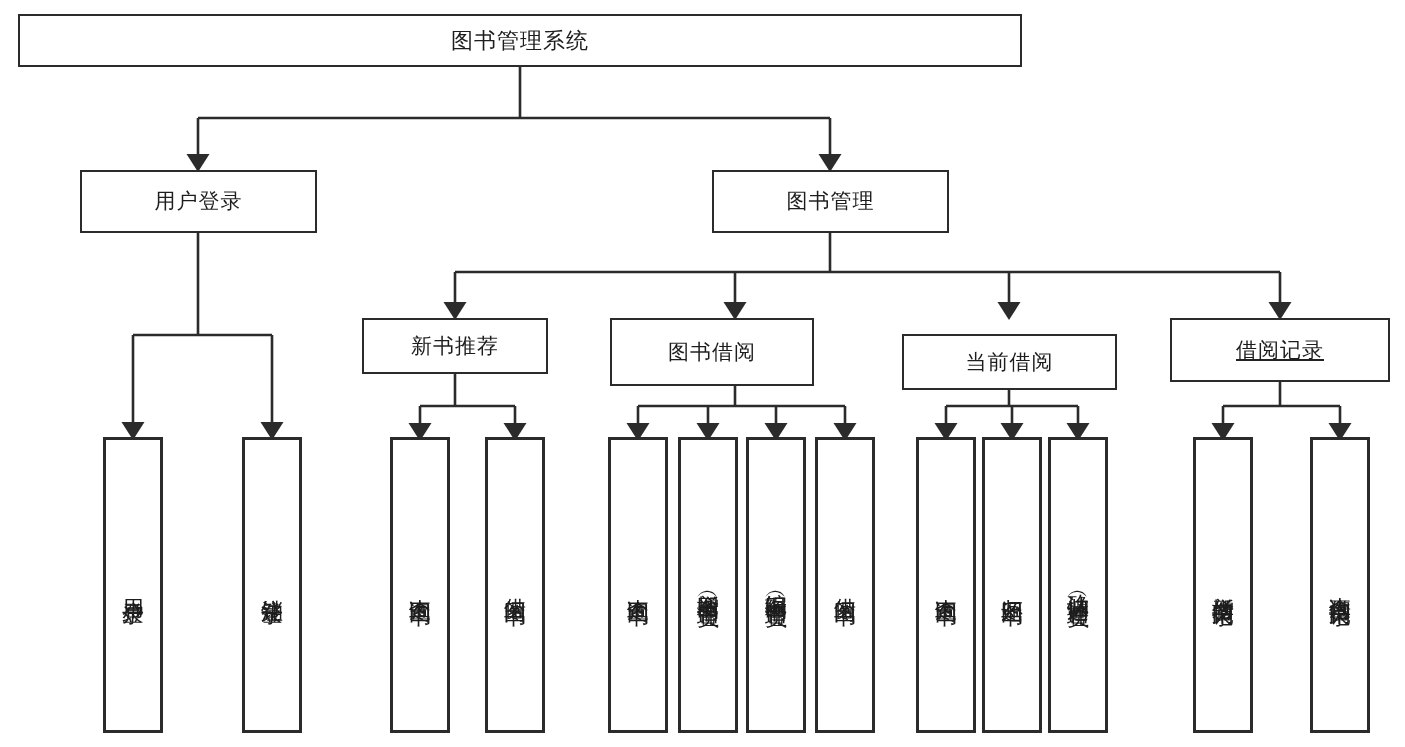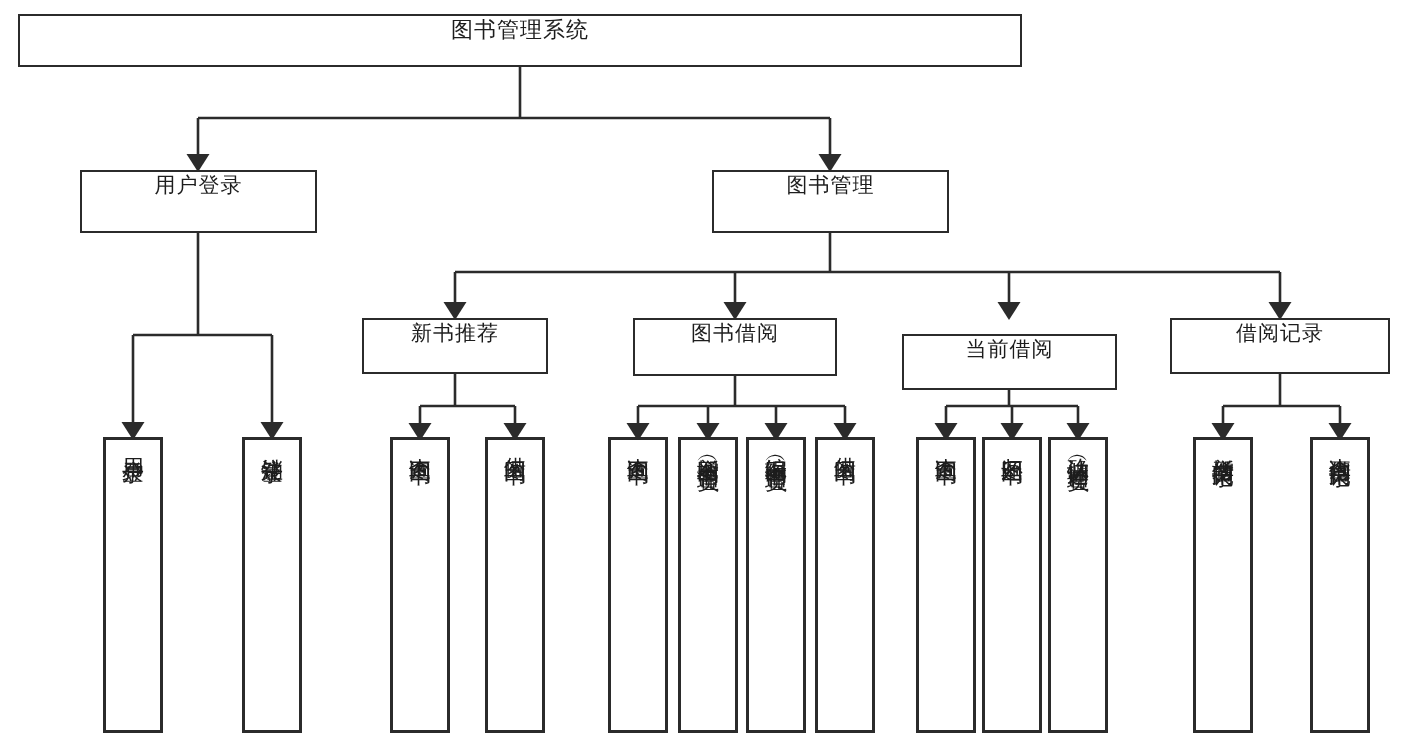"图书管理系统" .node { align-items: flex-start -> center }
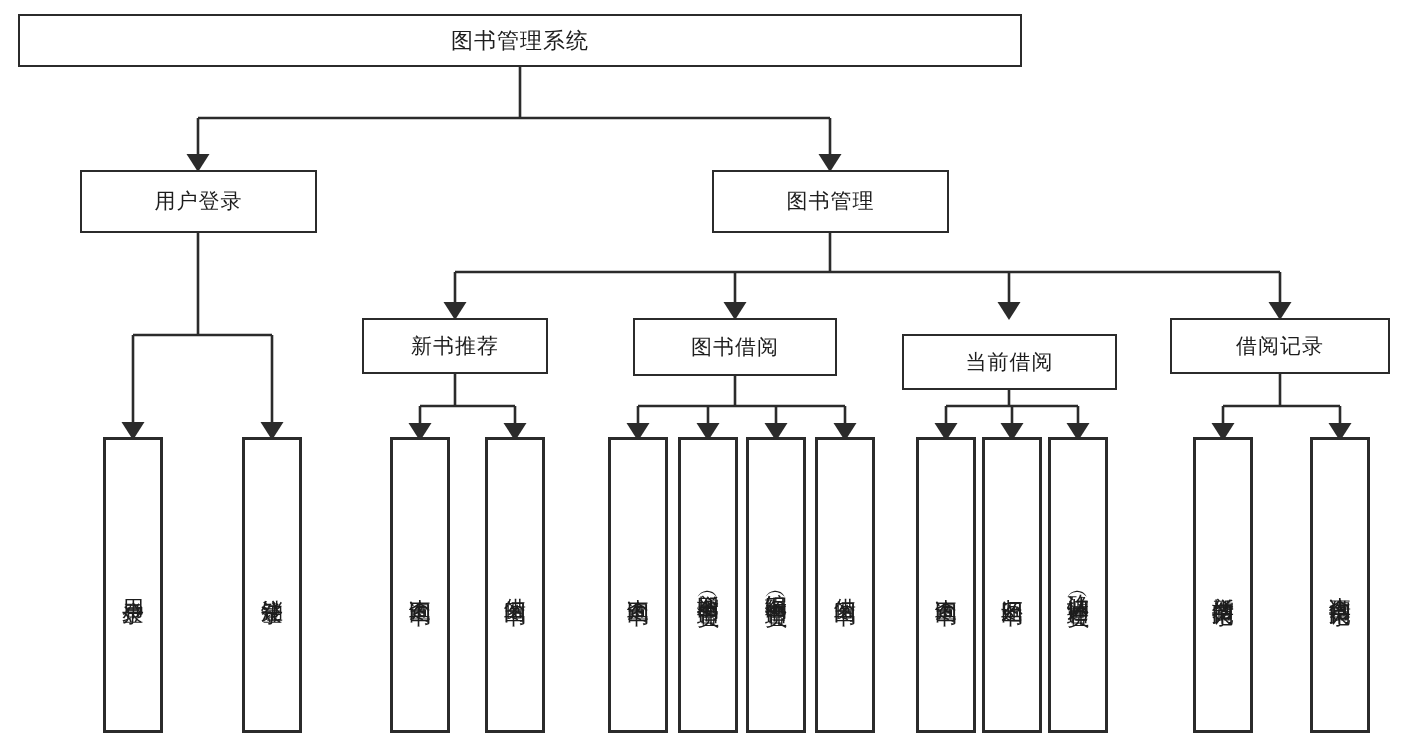"图书借阅" div.node { height: 58px -> 68px; left: 633px -> 610px }
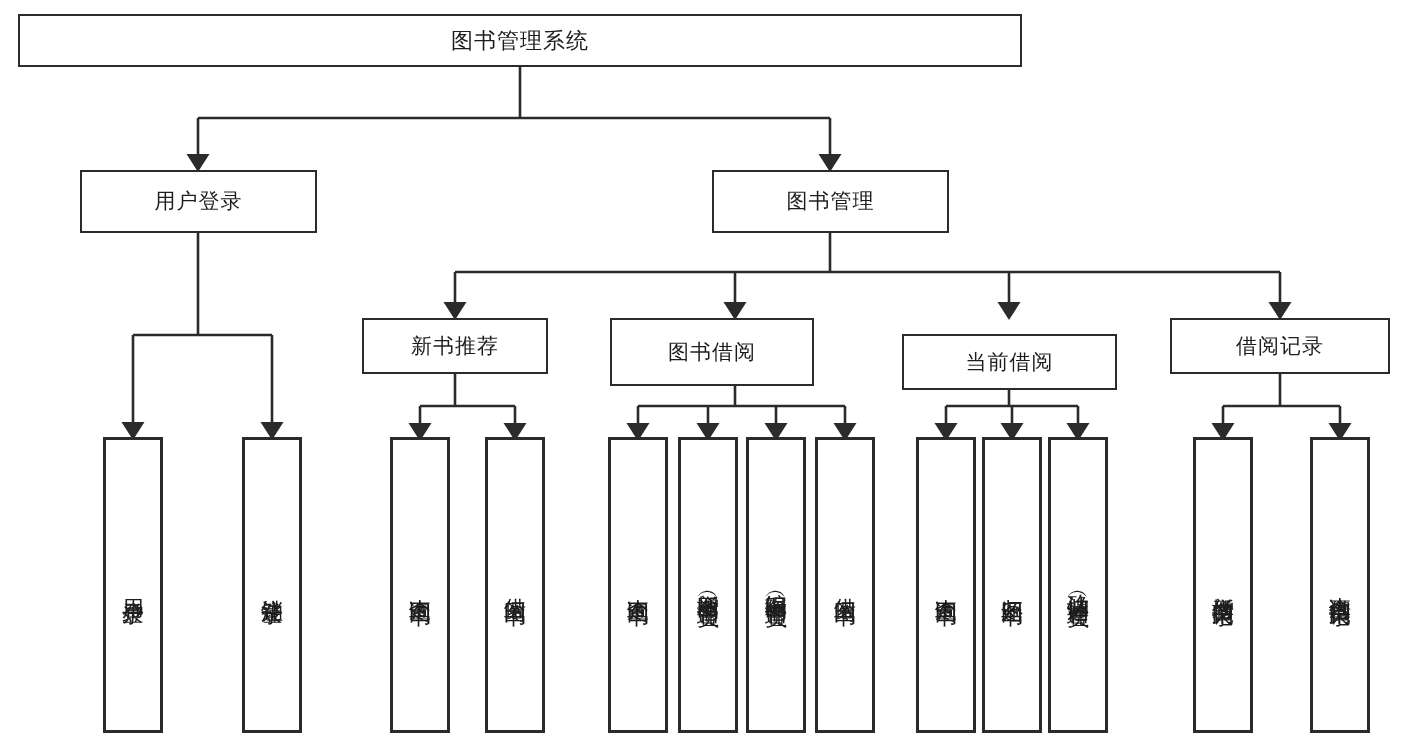"借阅记录" div.node { height: 56px -> 64px; text-decoration: none -> underline }
